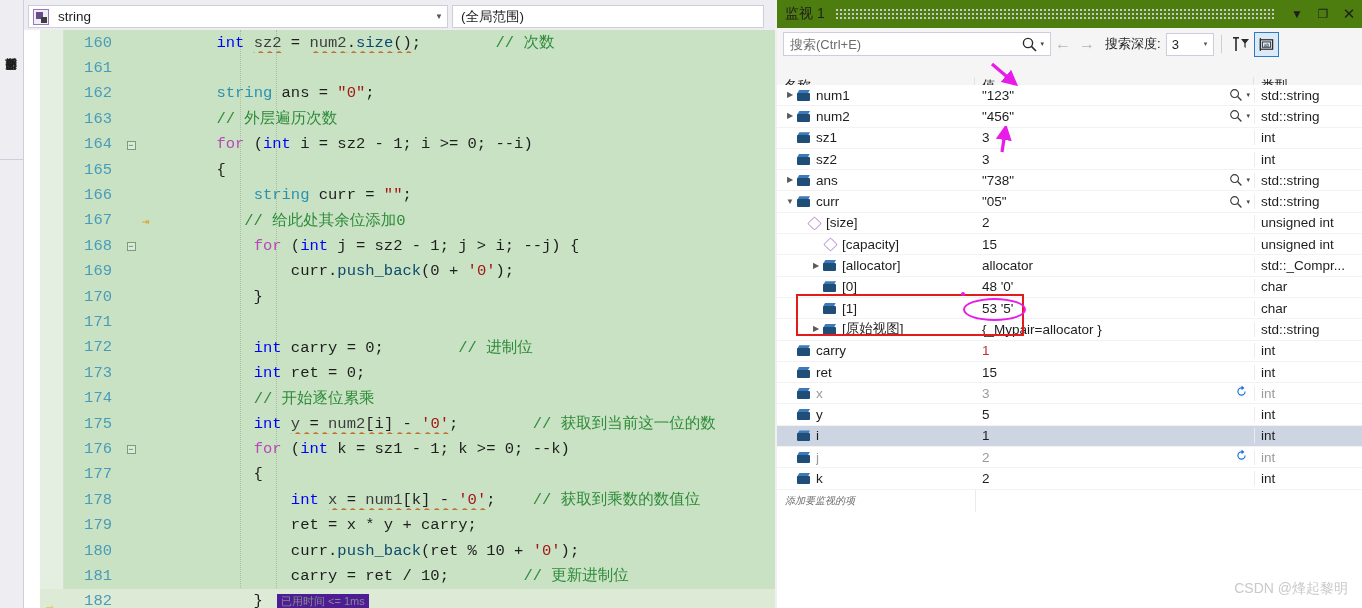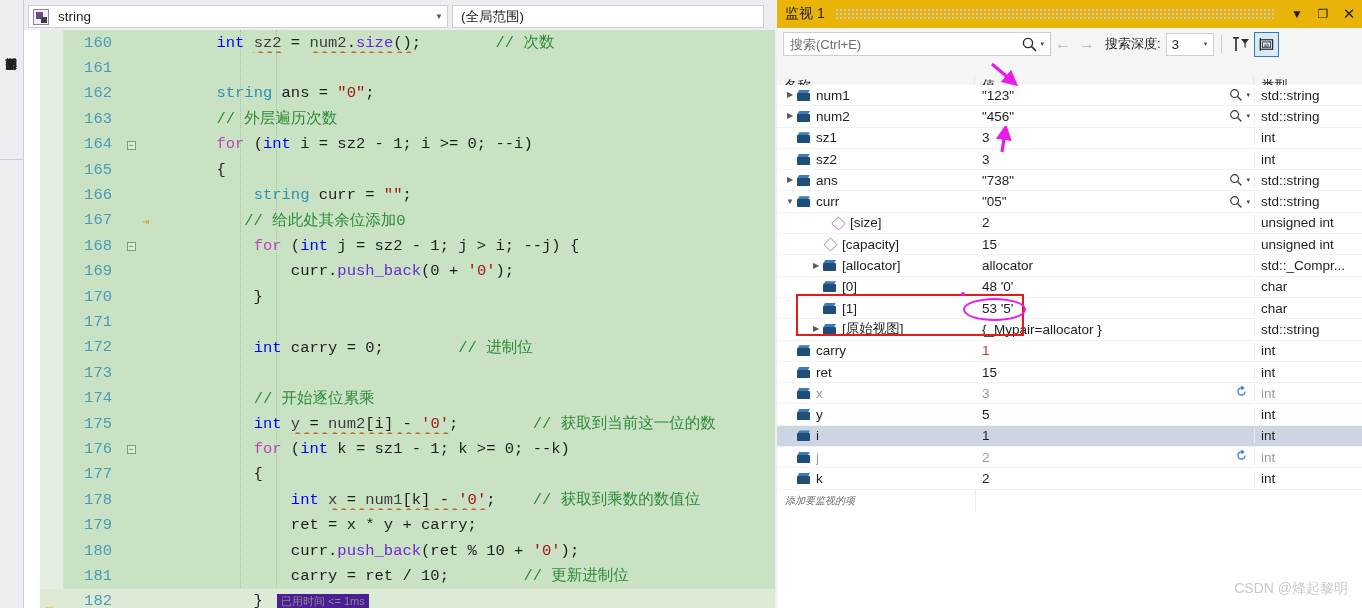"监视 1" .watch-titlebar { background: #eab308 -> #4d7c0f }
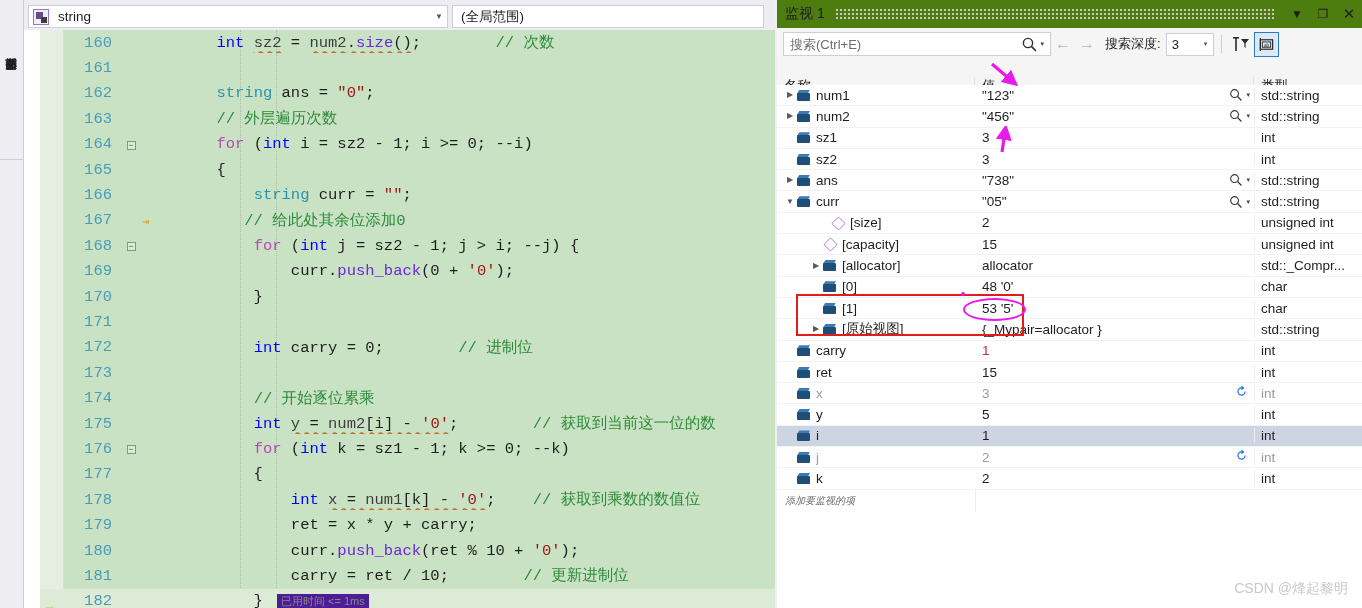"size" .code-text .fn { color: #6d28d9 -> #0c4a6e }
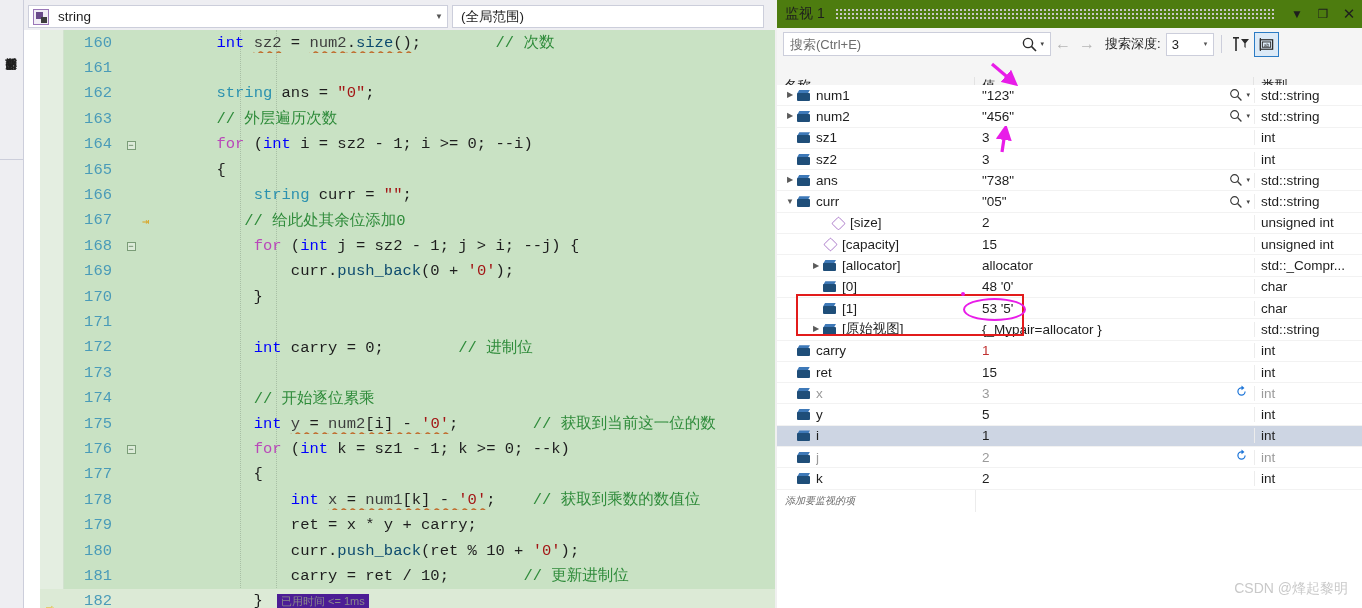"[size]" div.cell-name { padding-left: 40px -> 16px }
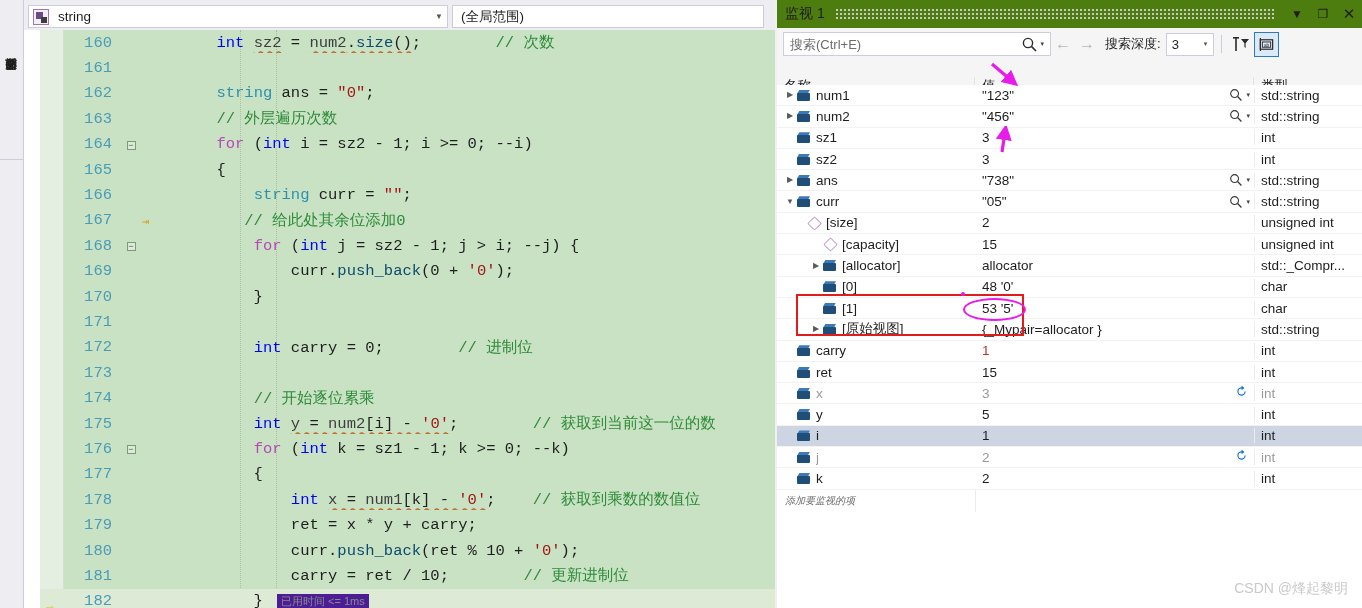"int ret = 0;" div.code-text { html: none -> <div><span> </span><span>int</span><span> ret = 0;</span></div> }
